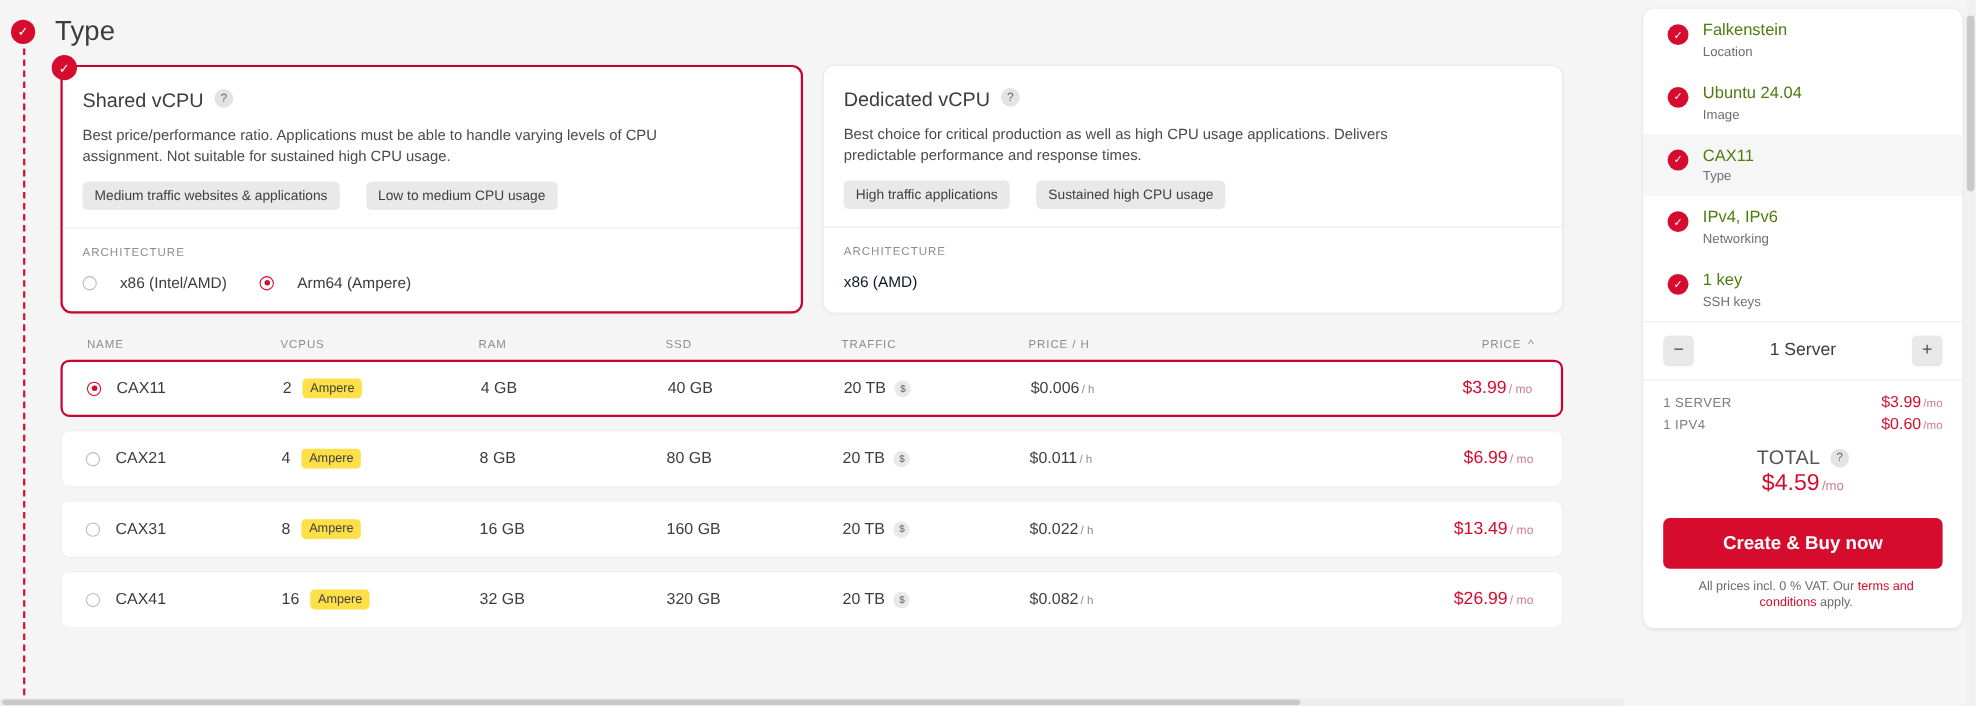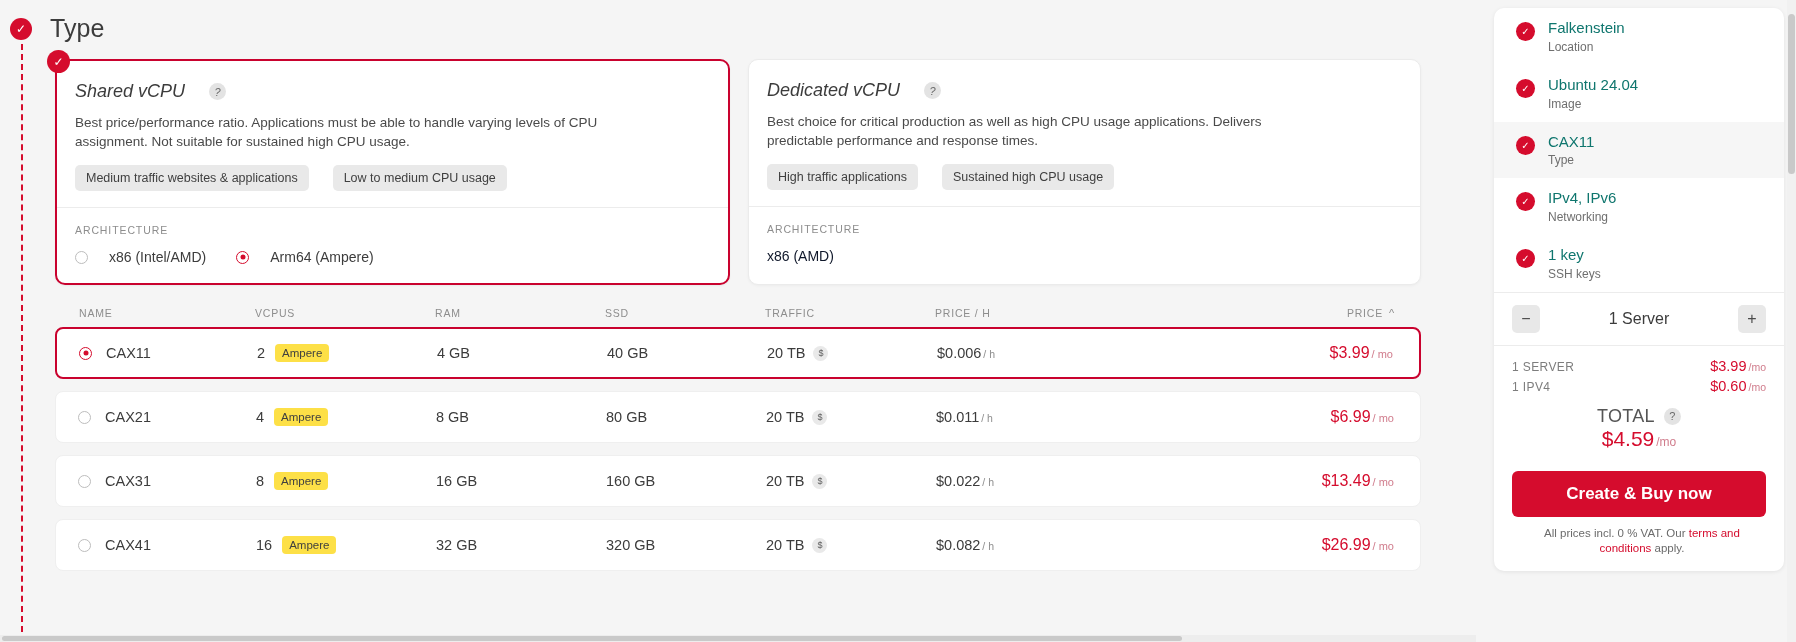"Falkenstein" .sum-val { color: #0f766e -> #4d7c0f }
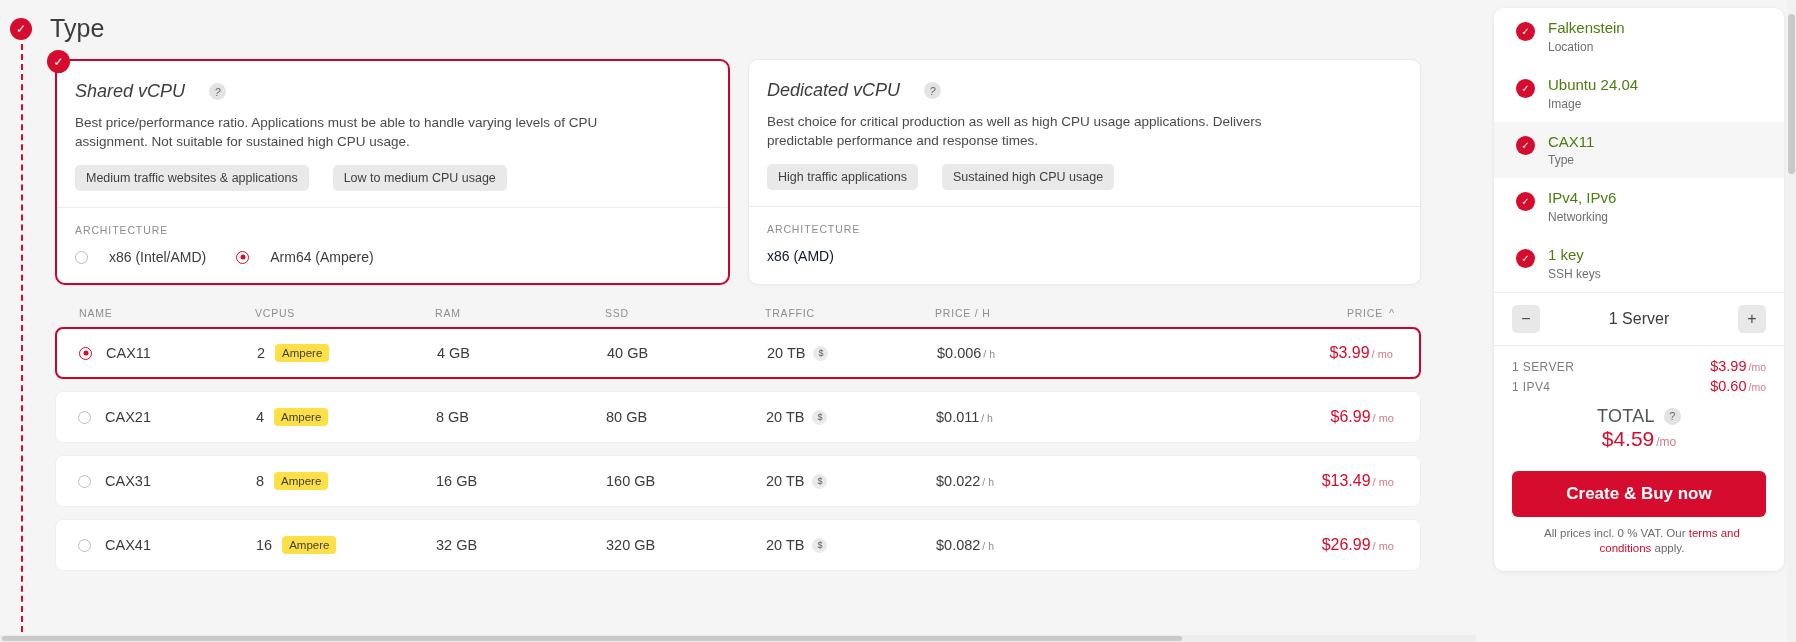"Shared vCPU" .card-title-row { align-items: center -> none; font-style: italic -> none; gap: 24px -> 10px }
